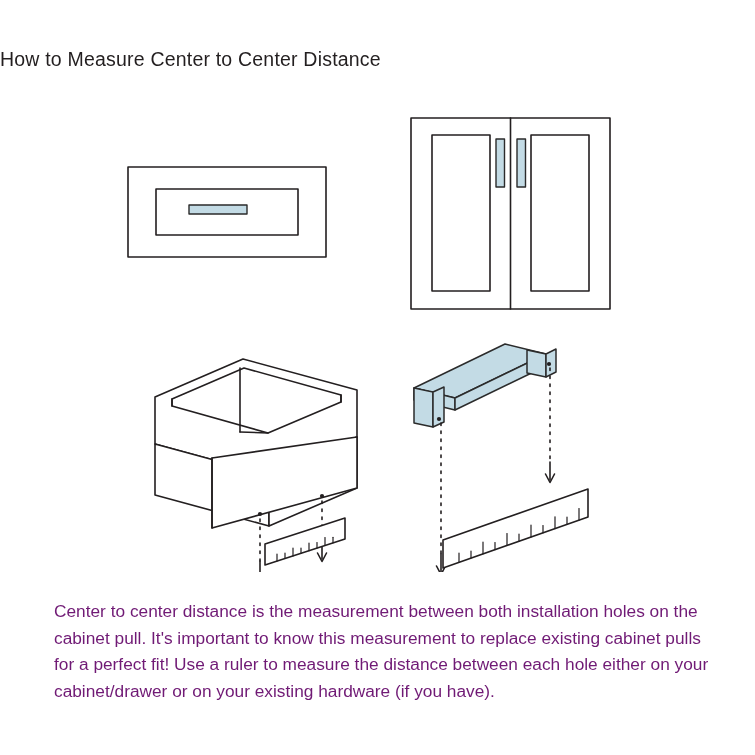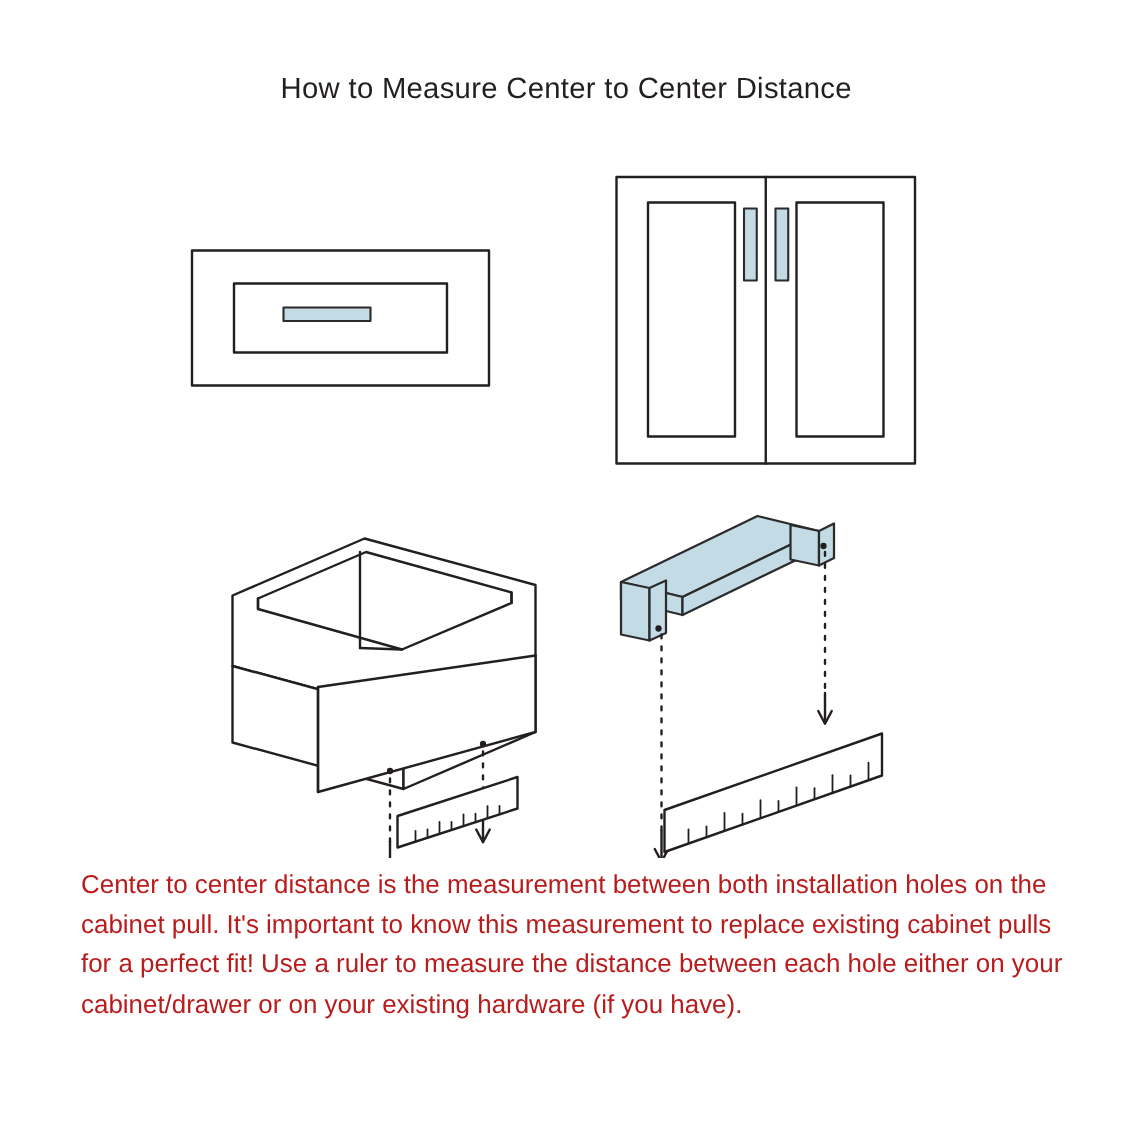"How to Measure Center to" #title { text-align: center -> left }
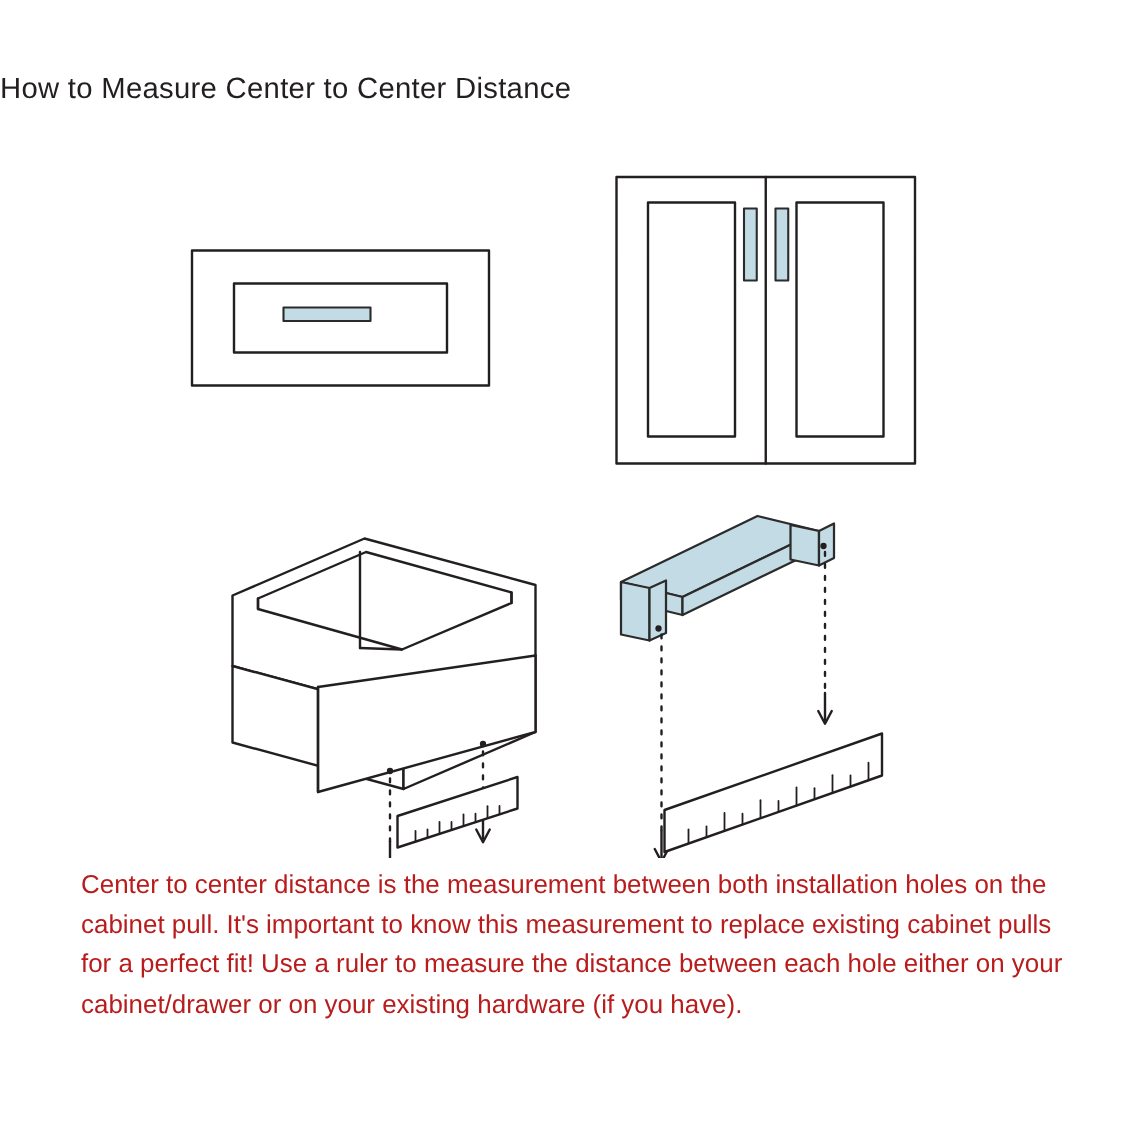"Center to center distance is" #caption { color: #b91c1c -> #701a75; top: 576px -> 598px }
